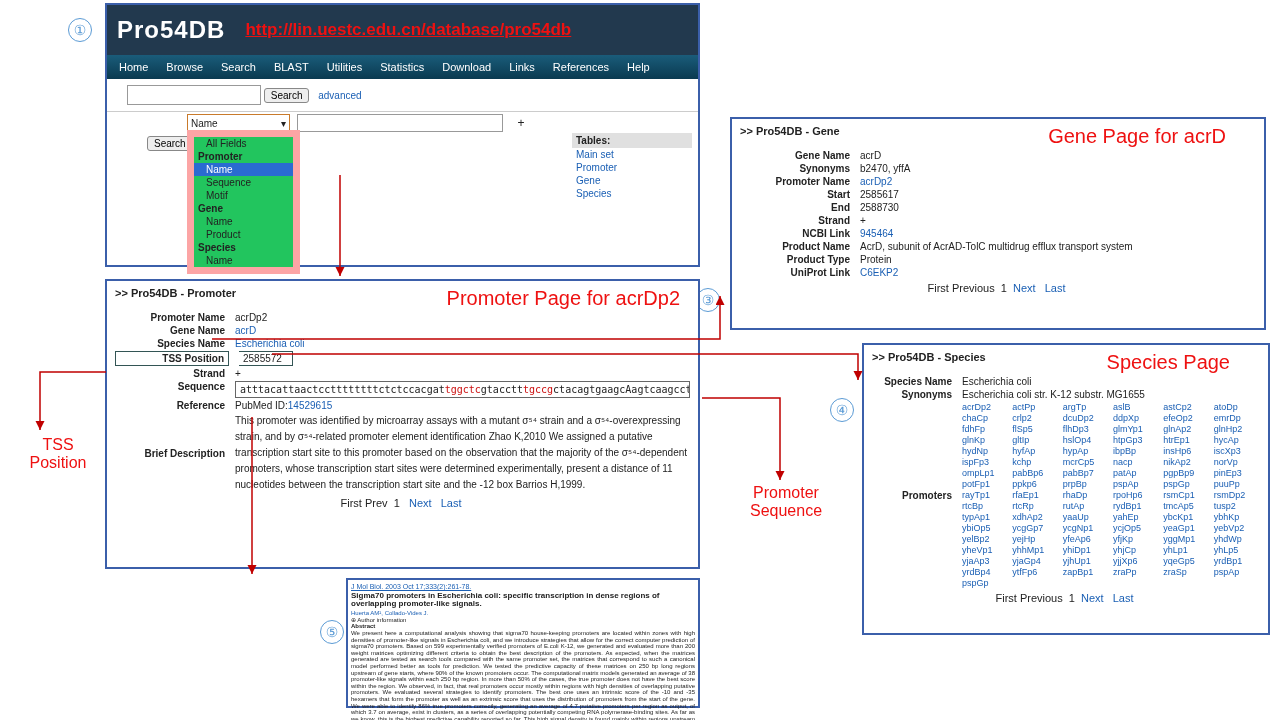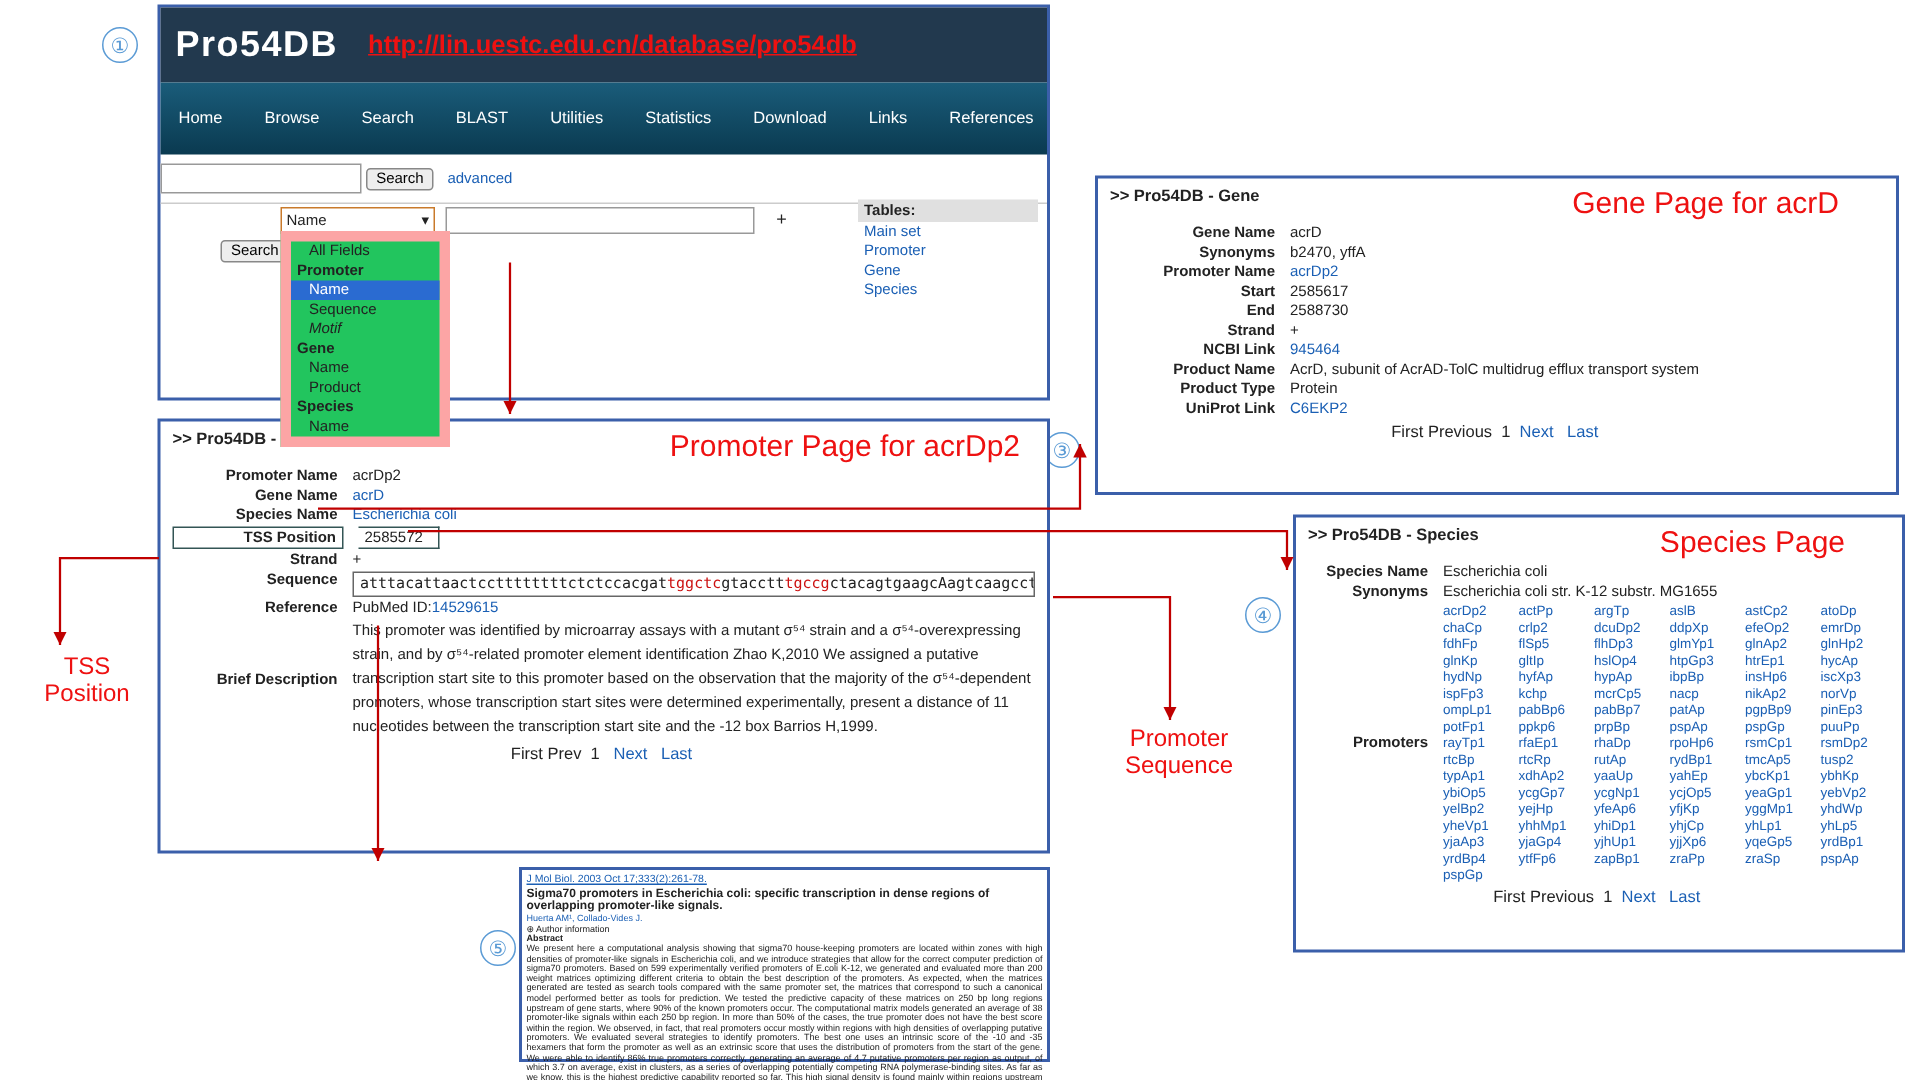"Home" .nav { gap: 12px -> 2px; padding: 12px 4px -> 0 4px }
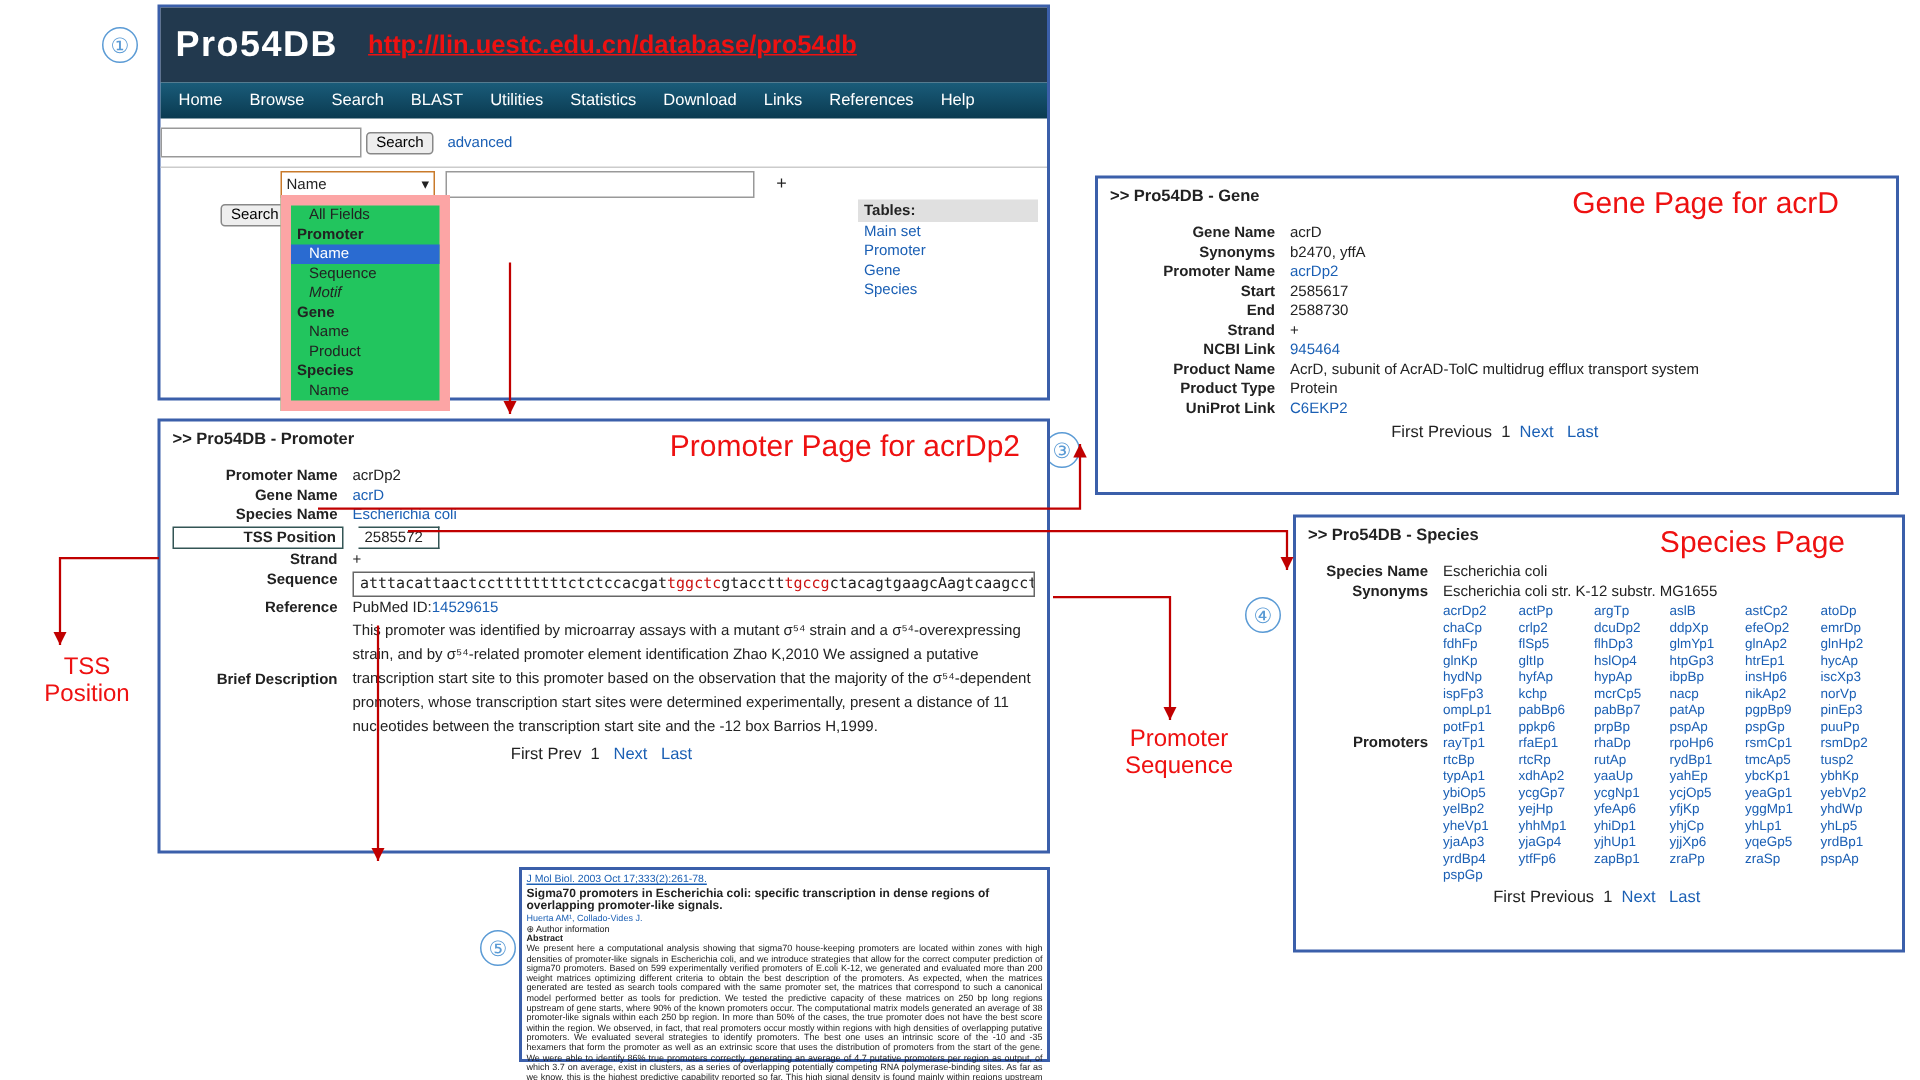"Search advanced" .searchbar { padding: 6px 0 -> 6px 20px }
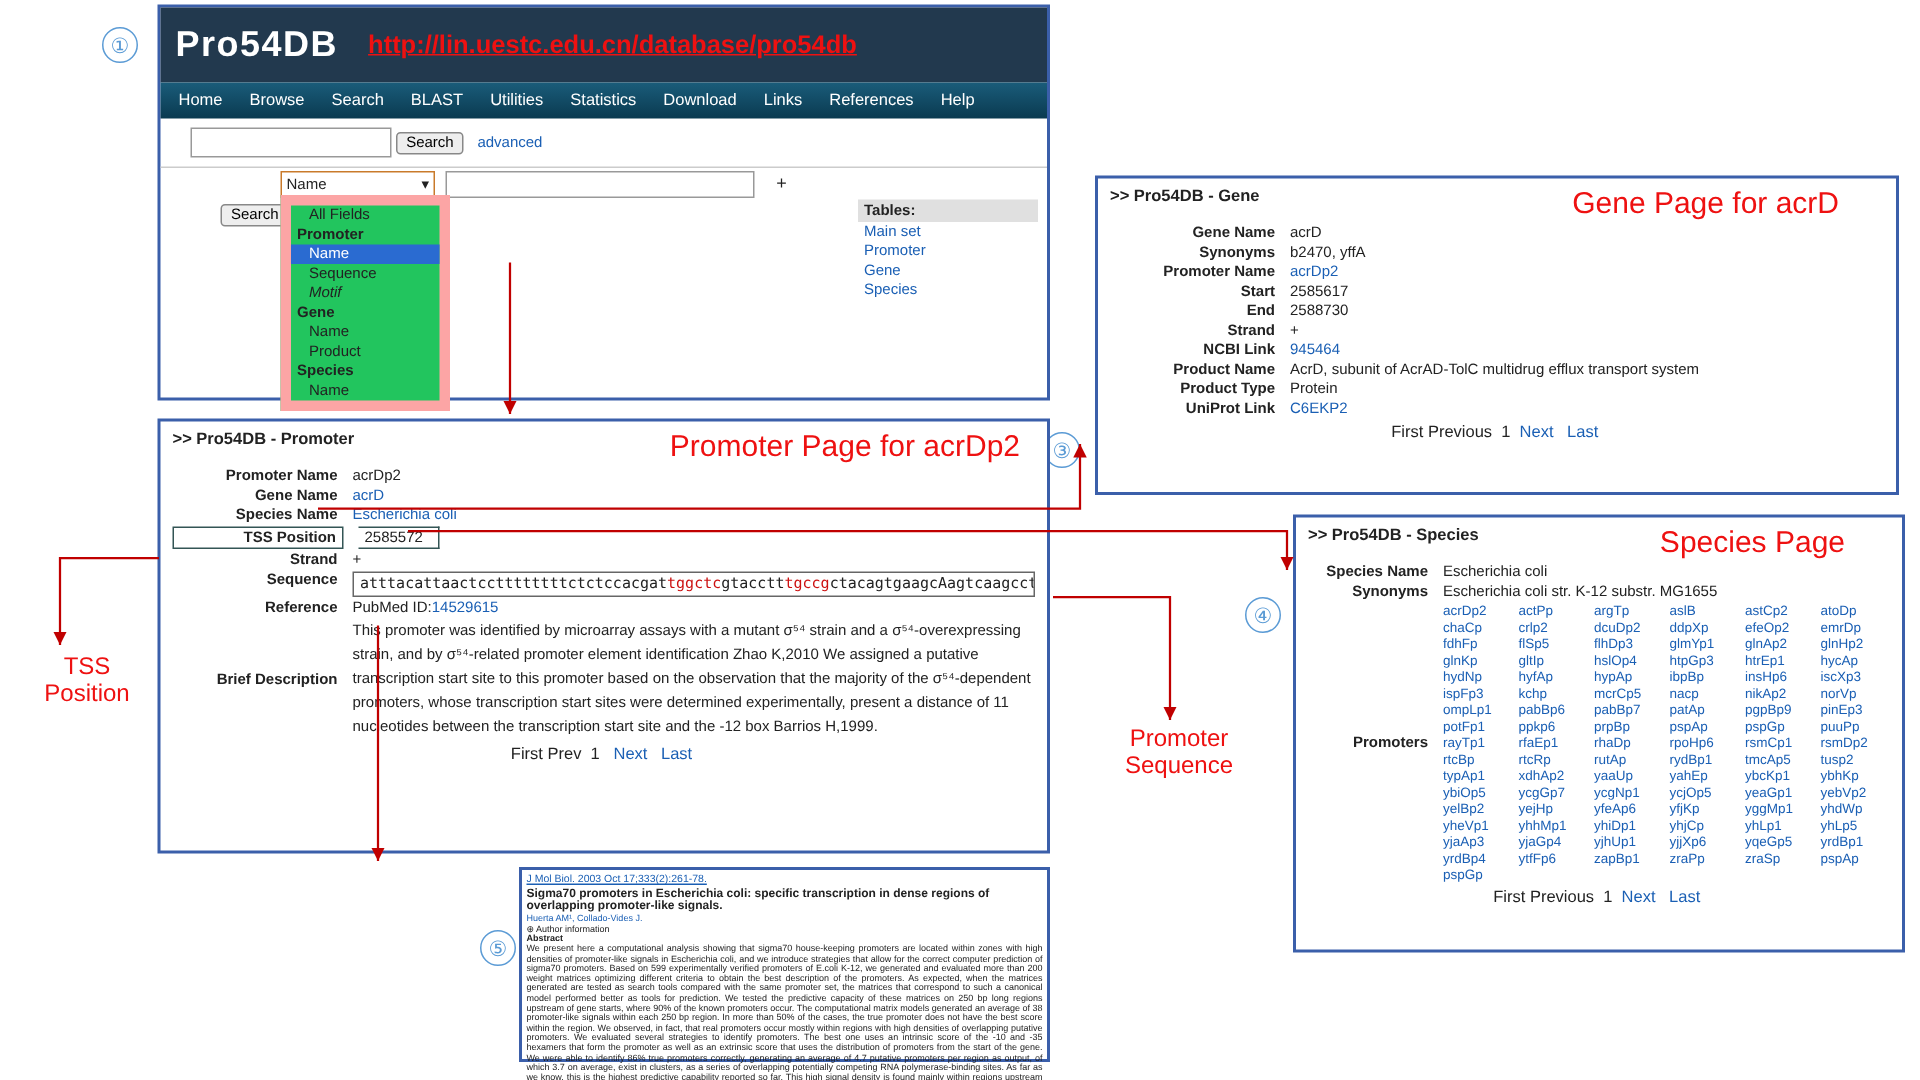"Motif" div { font-style: italic -> none }
